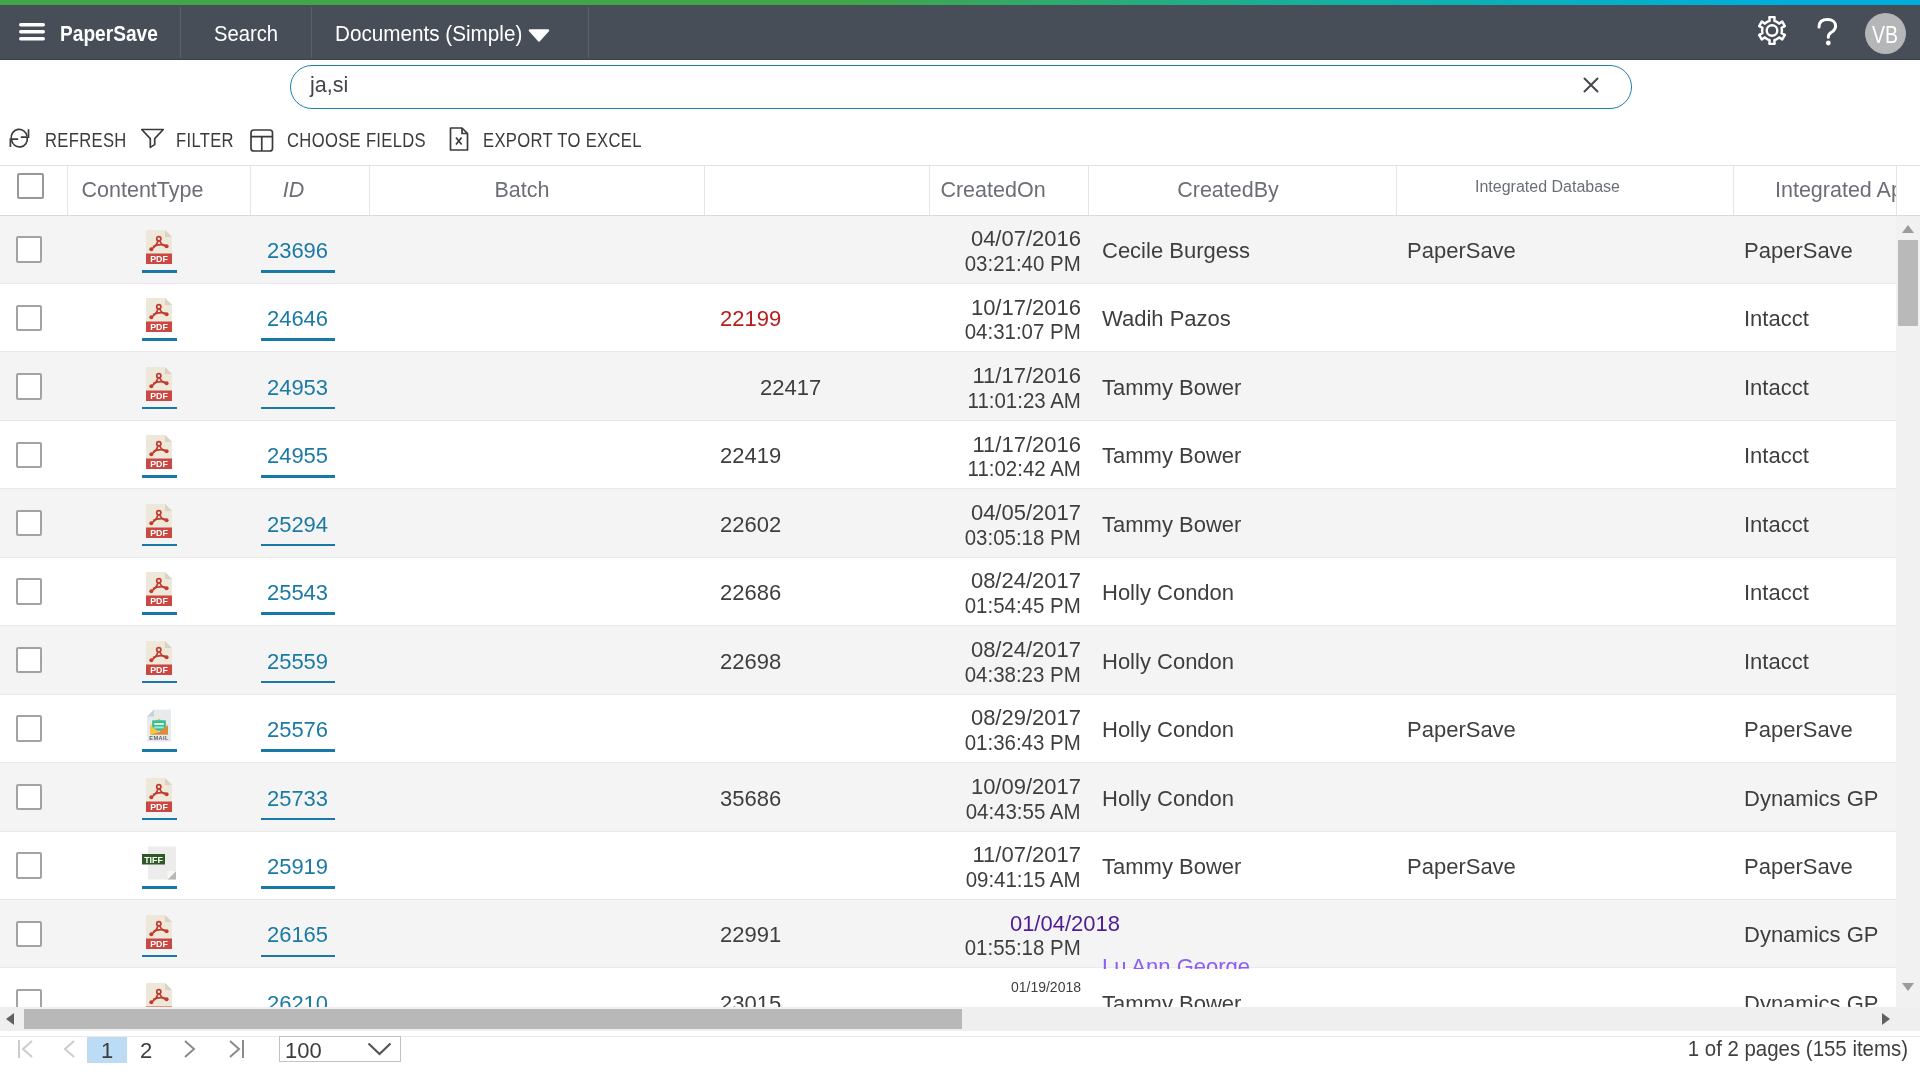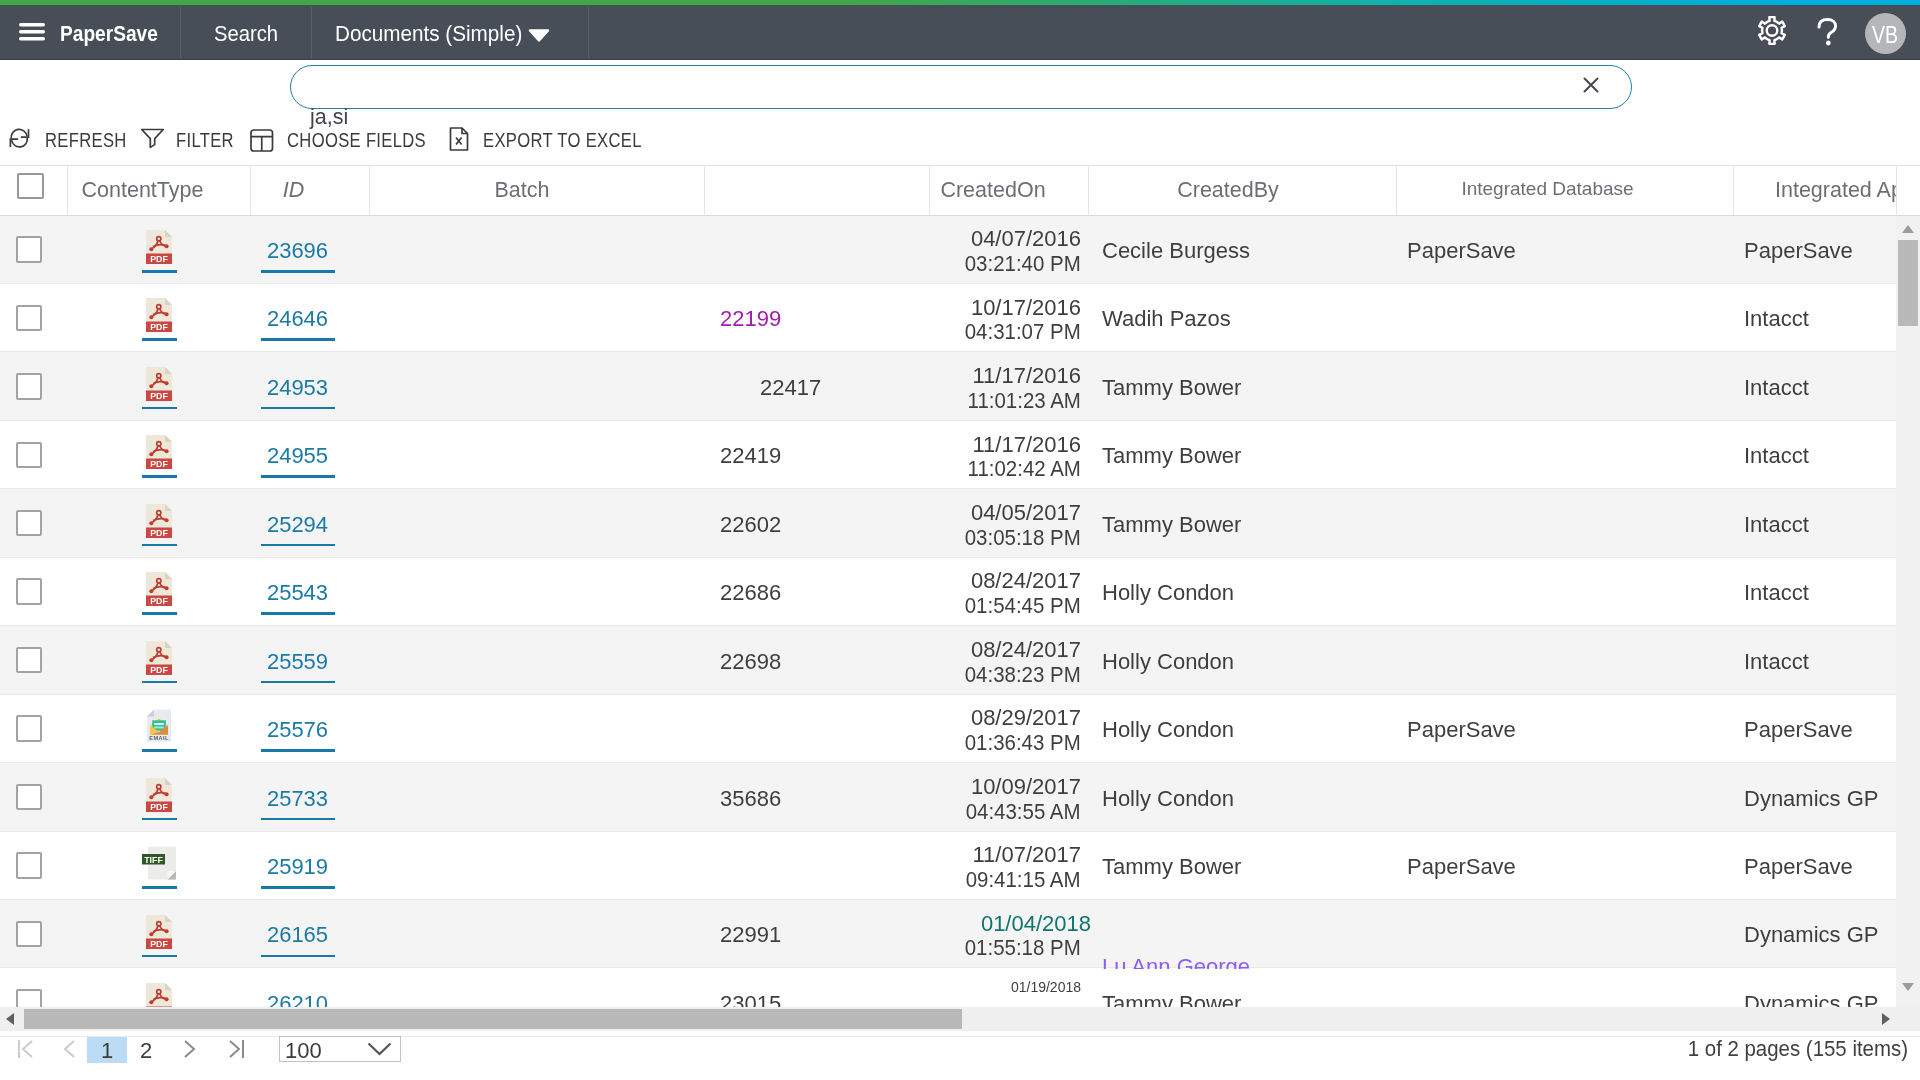"ja,si" div.txt { margin-top: 32px -> none }
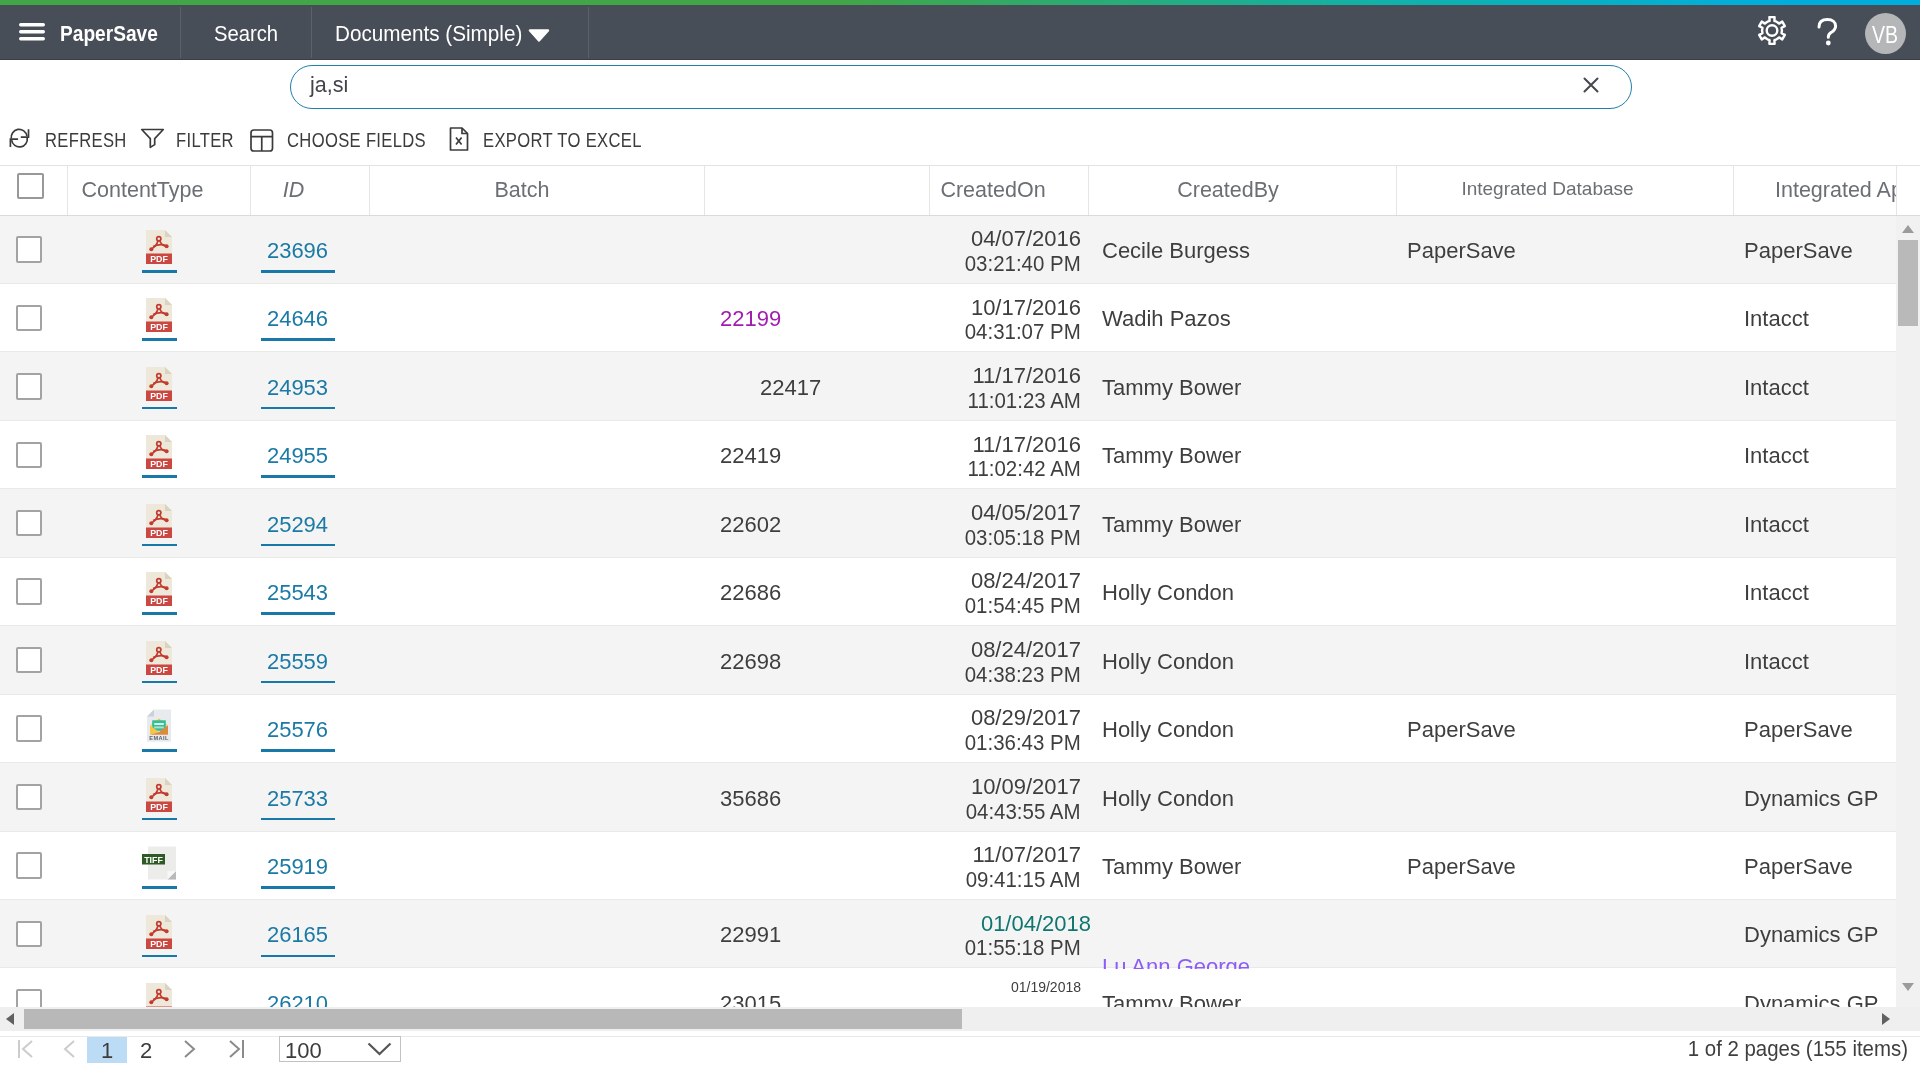"Integrated Database" div.txt { font-size: 19px -> 16px }
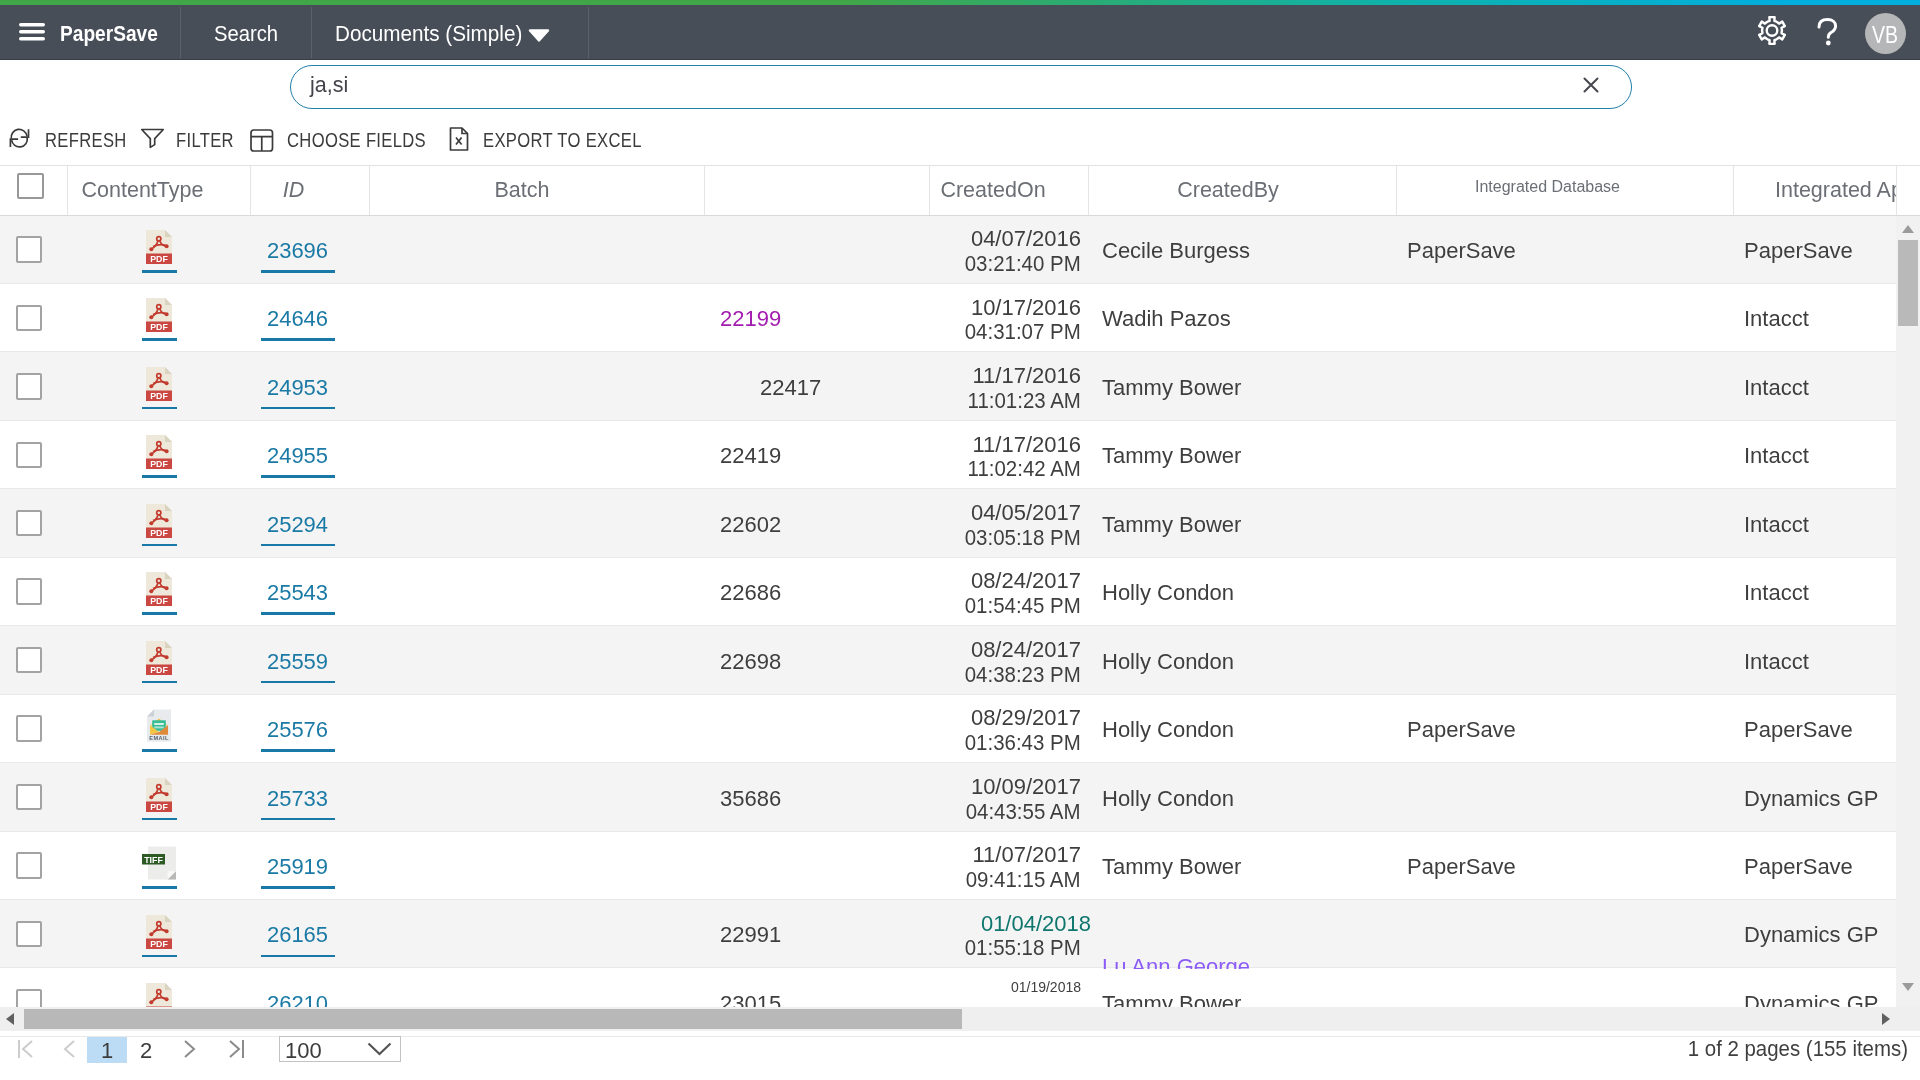"22199" div.txt { color: #a21caf -> #b91c1c }
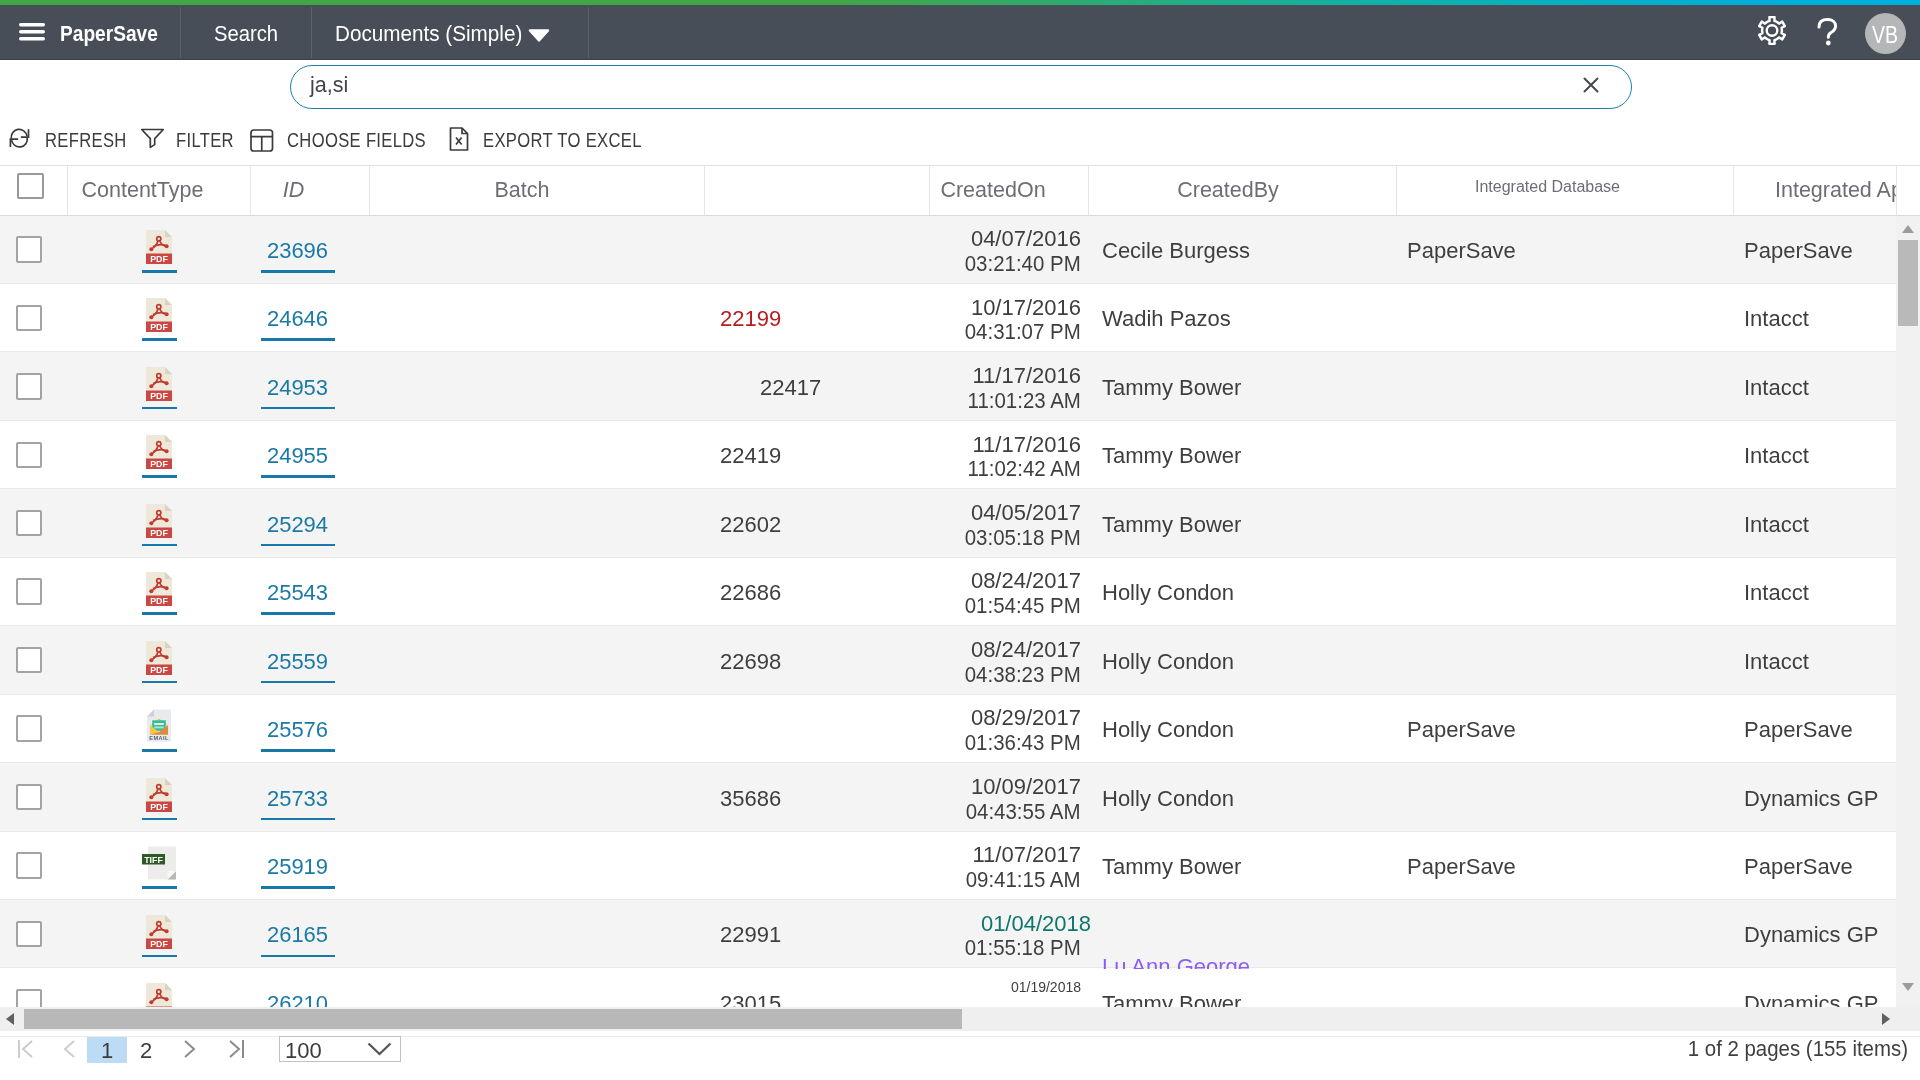"01/04/2018" div.txt { color: #0f766e -> #4c1d95; right: 829px -> 800px }
